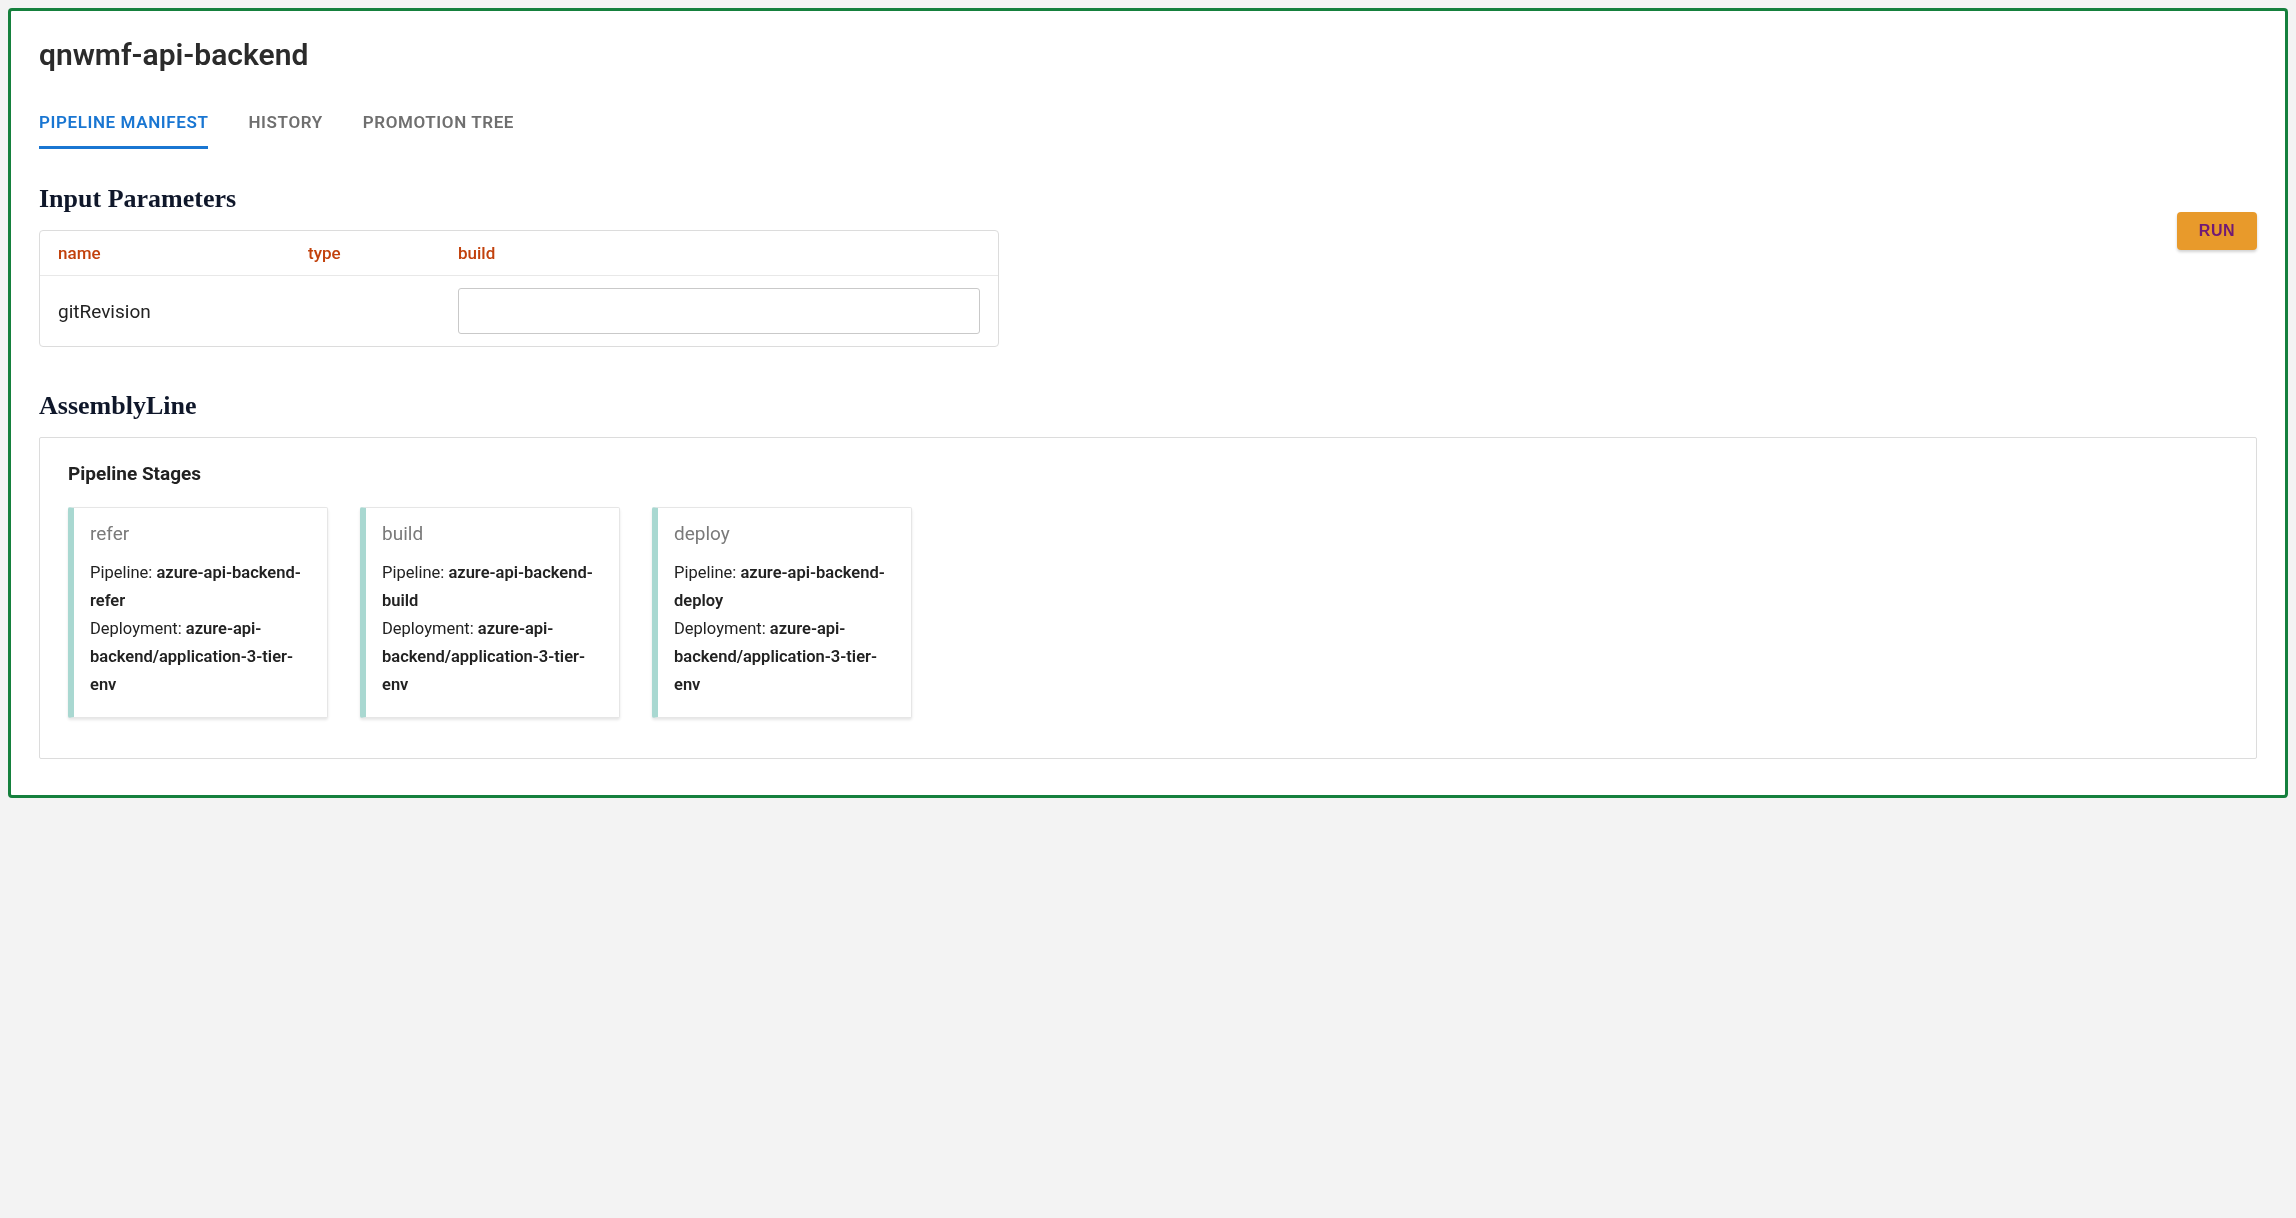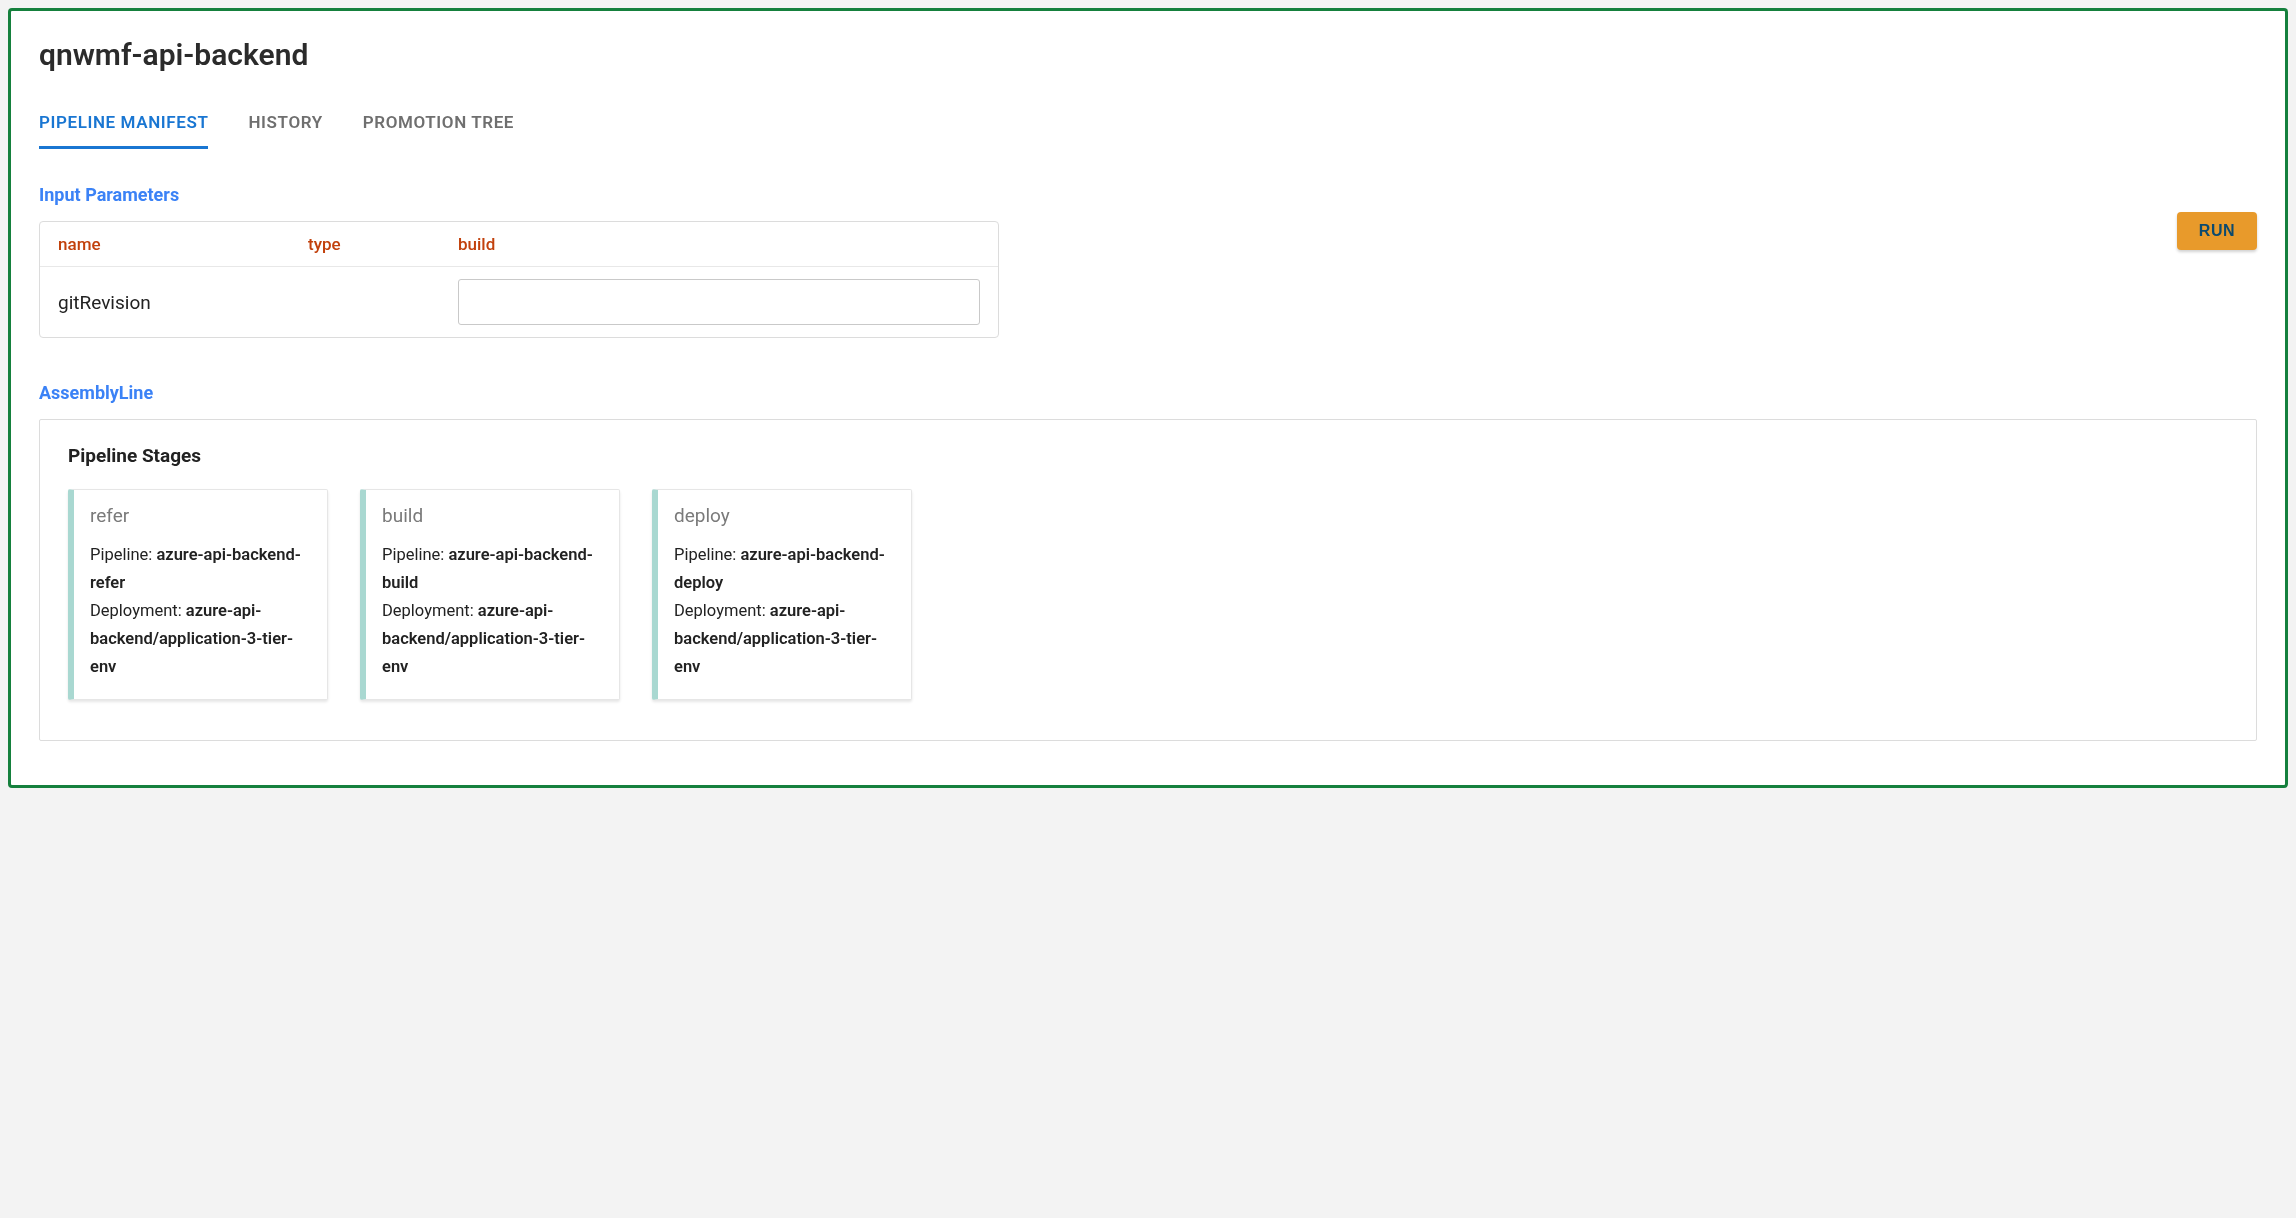"Input Parameters" .sectionHeading { color: #3b82f6 -> #0f172a; font-family: none -> Liberation Serif, serif; font-size: 18px -> 26px }
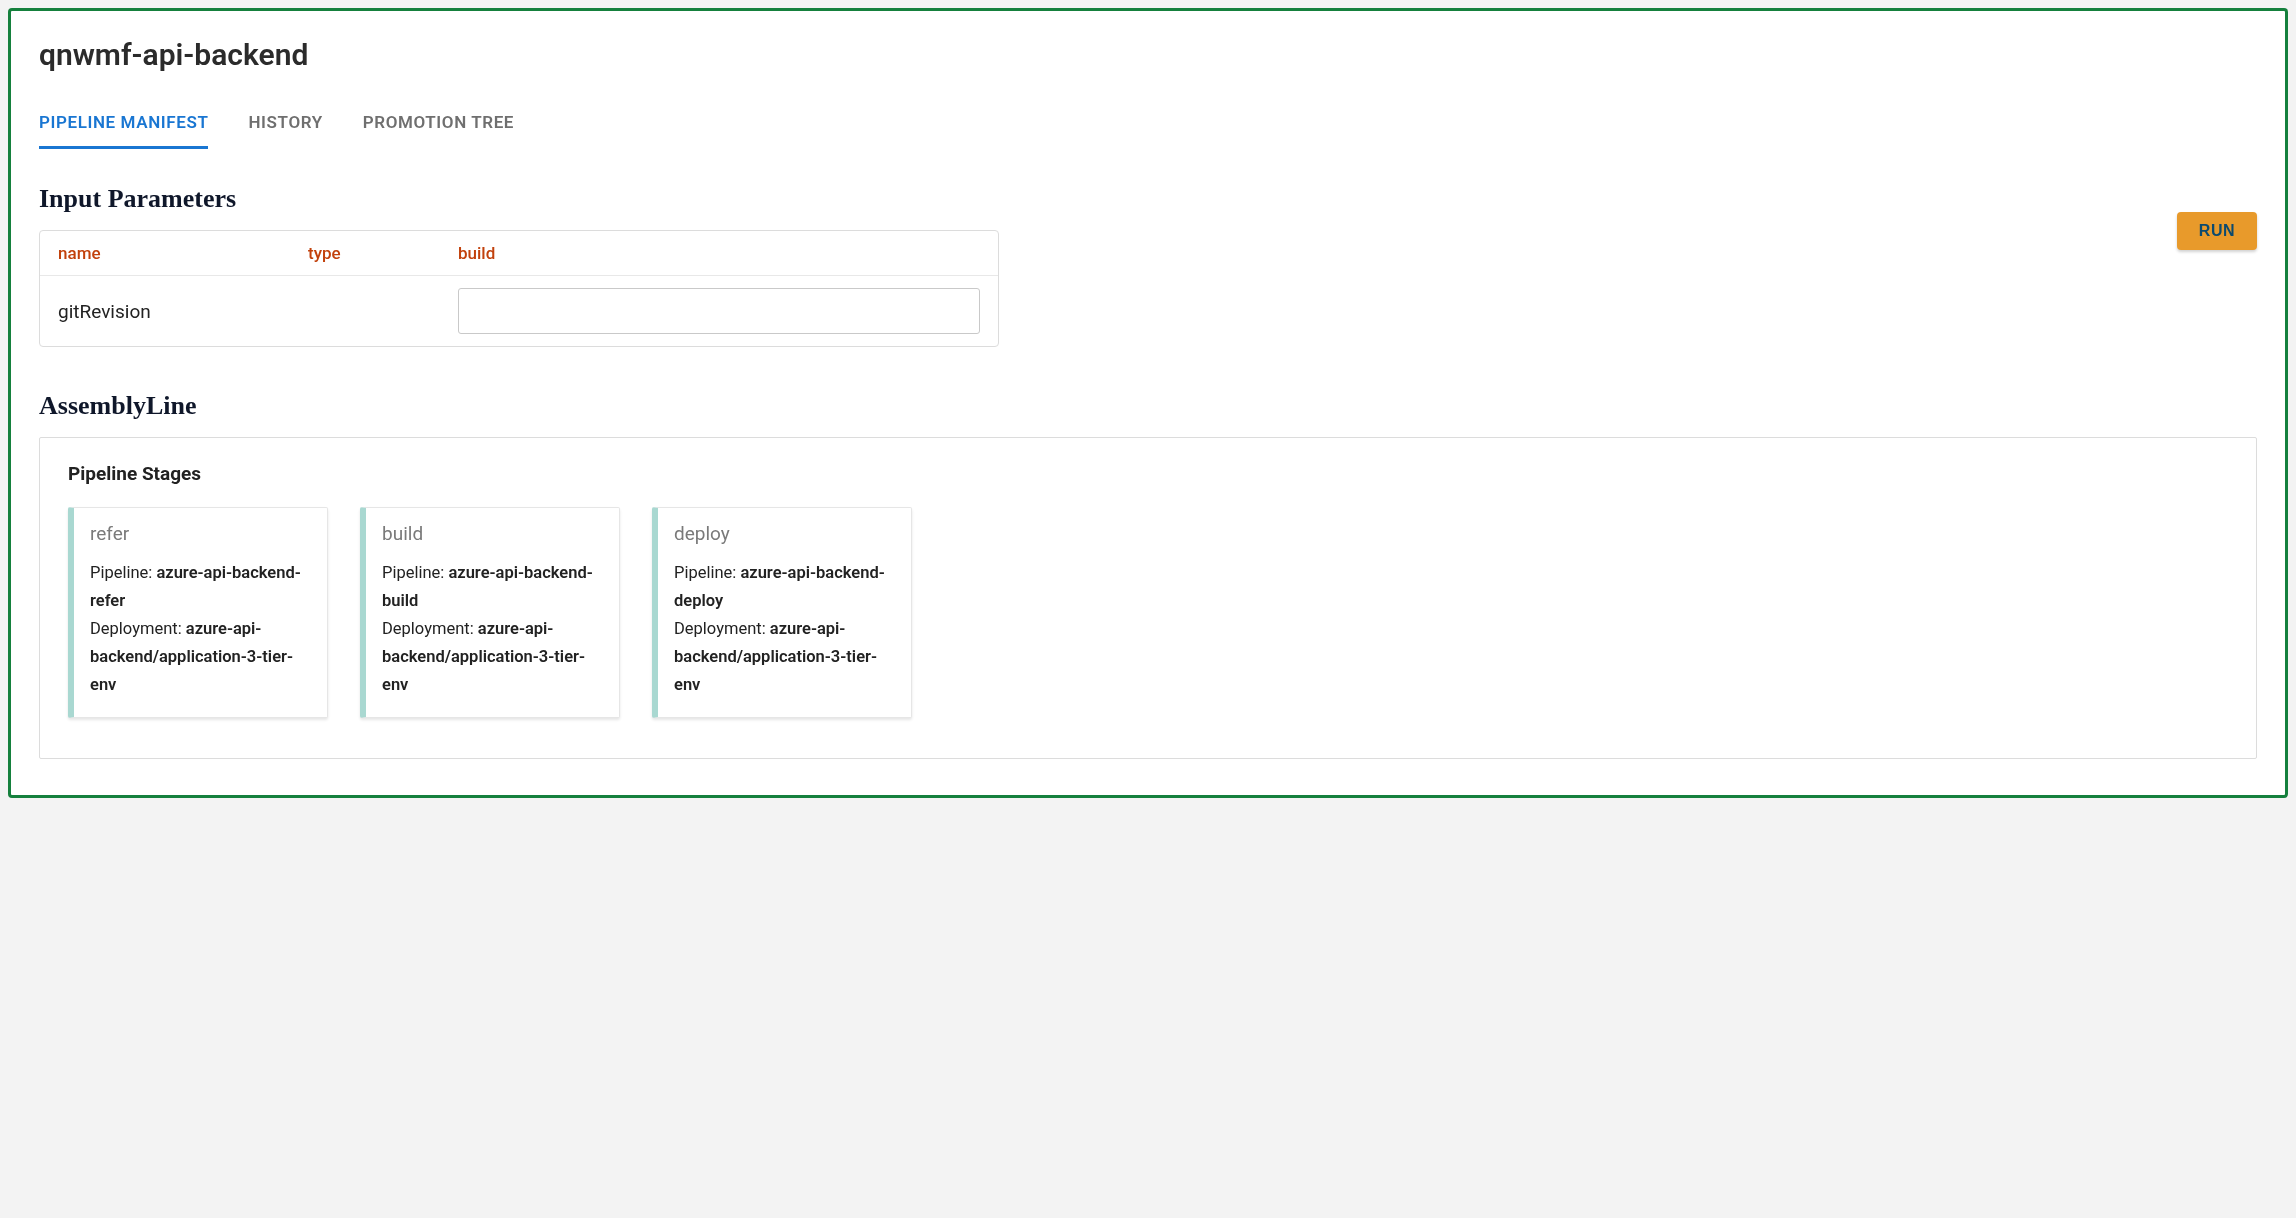"RUN" .runBtn { color: #0c4a6e -> #701a75 }
